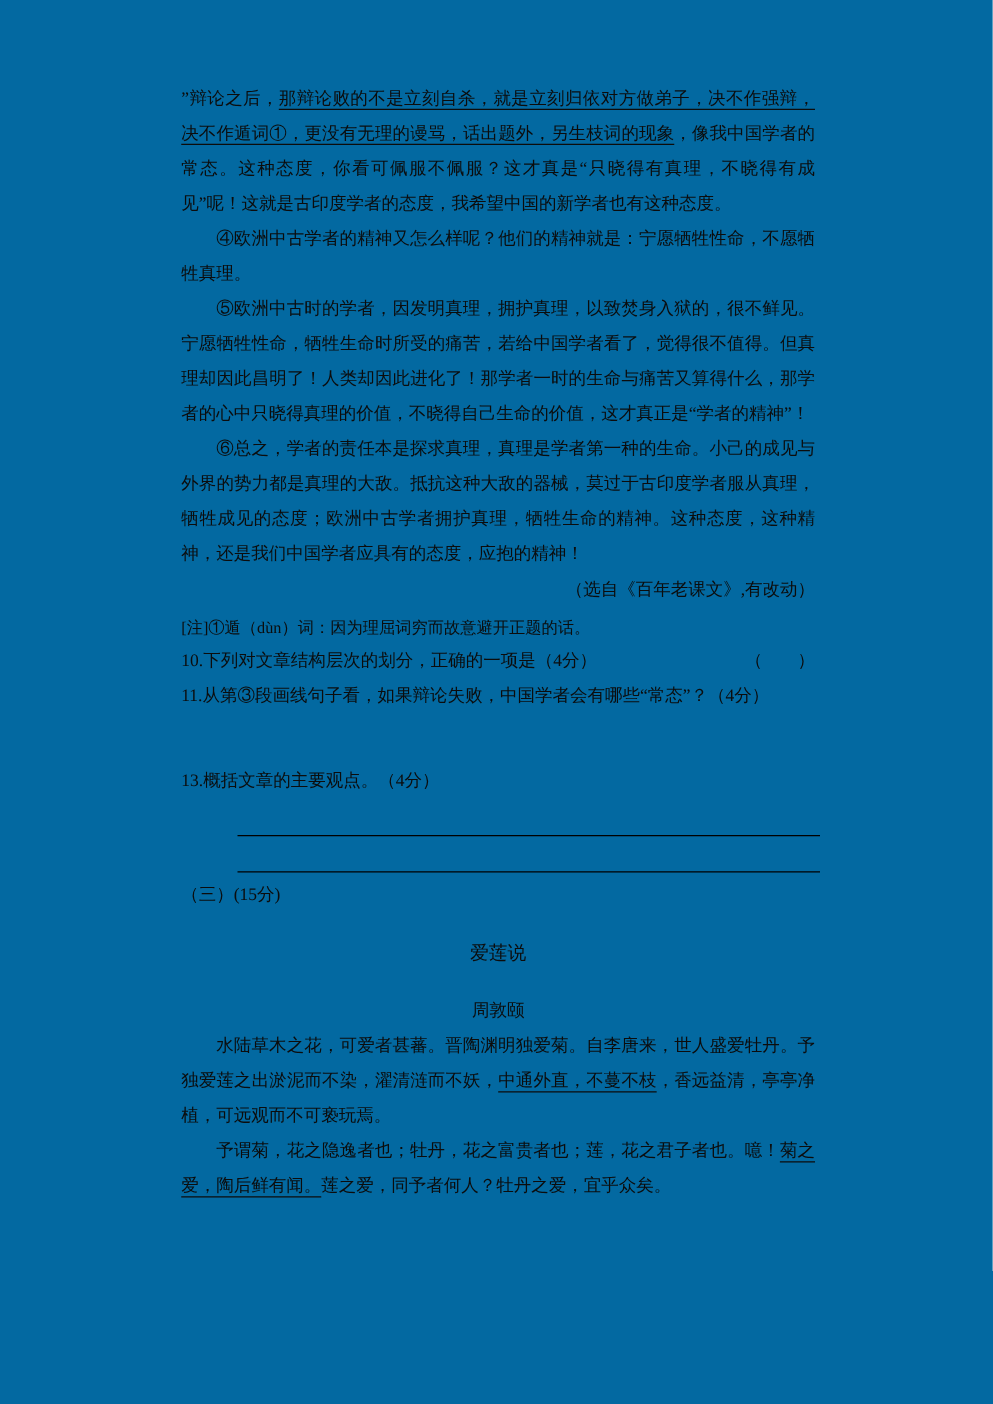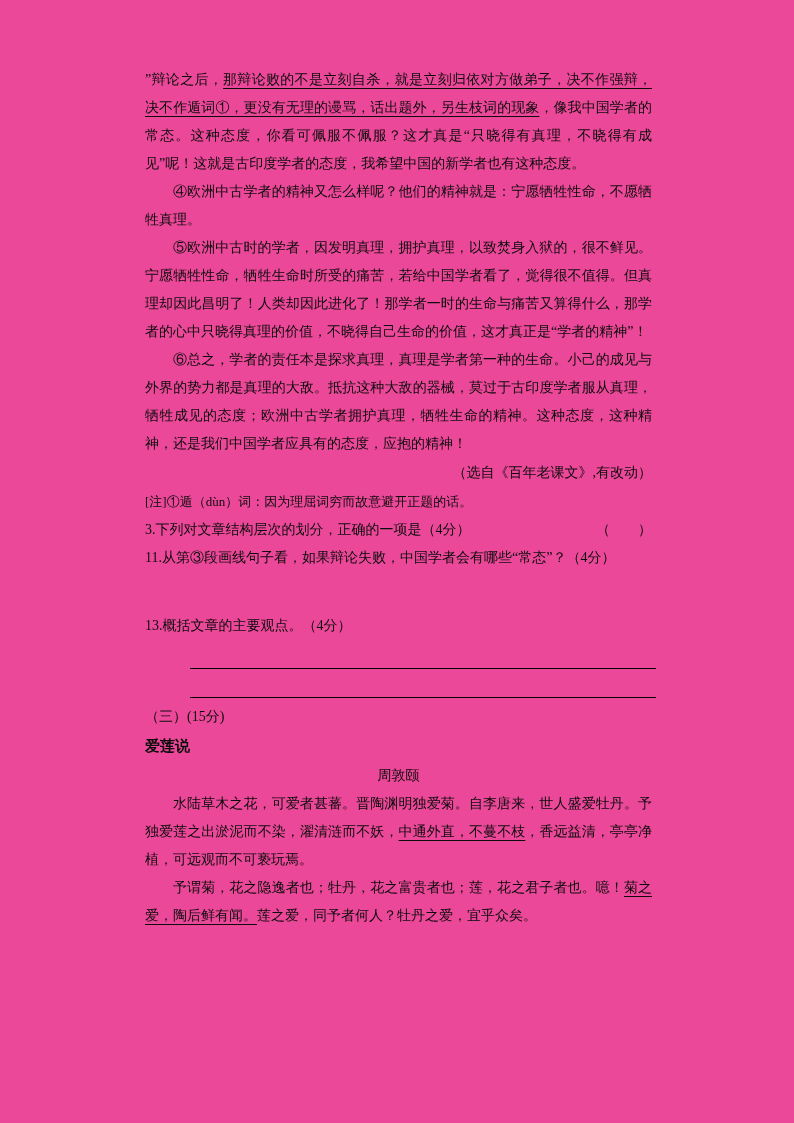"”辩论之后，那辩论败的不是立刻自杀，就是立刻归依对方做弟子，决不作强辩，决不作遁" .page { background: #ec4899 -> #0369a1 }
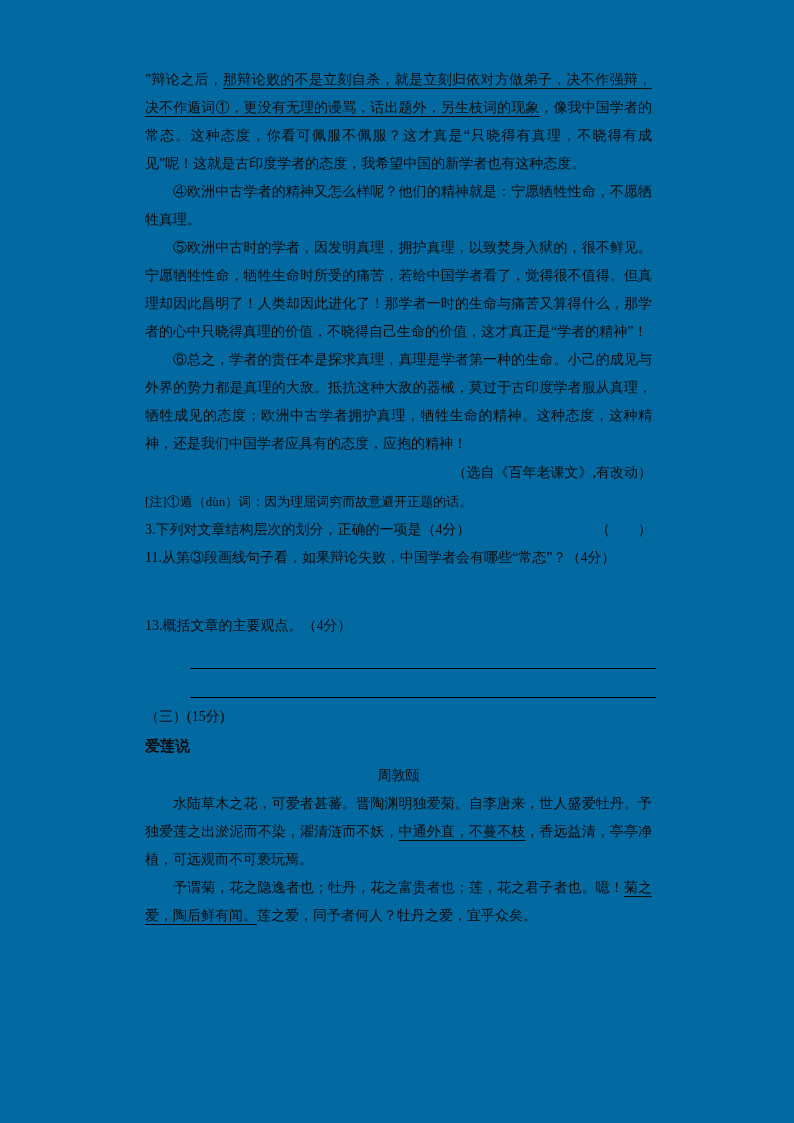"3.下列对文章结构层次的划分，正确的一项是（4分）" span.qstem { text: 3 -> 10 }
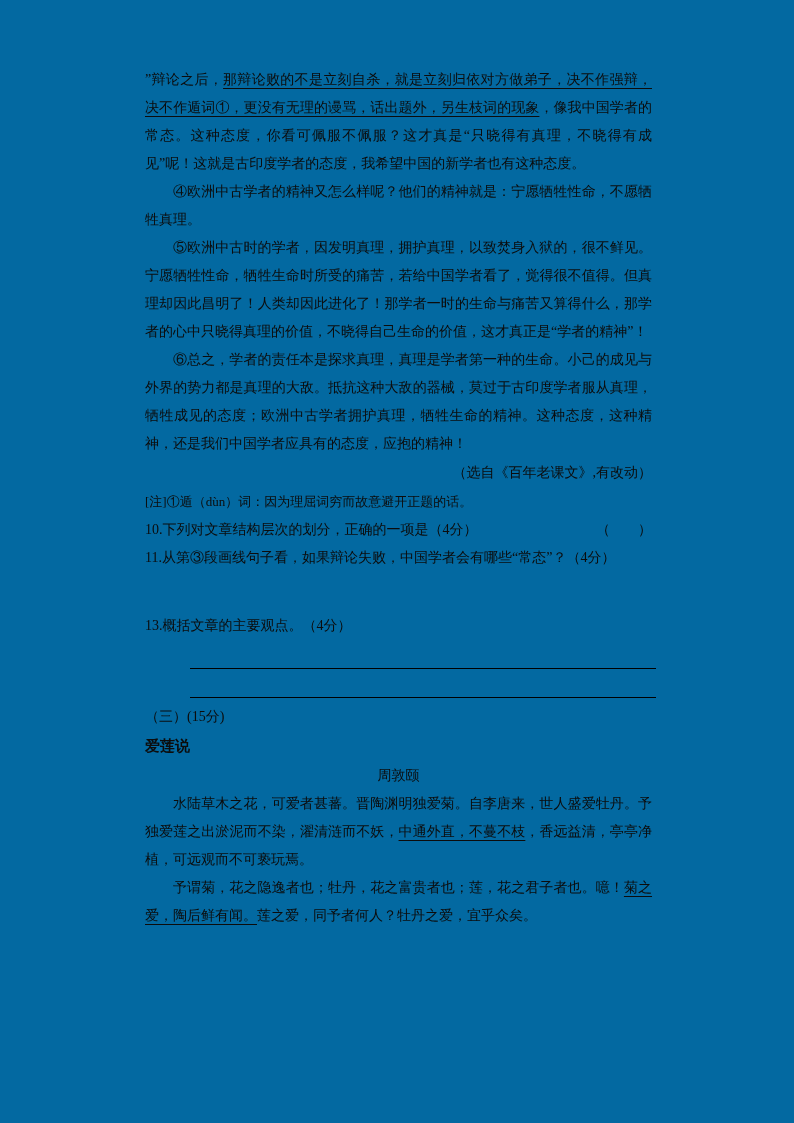"爱莲说" .sec-title { font-weight: bold -> normal; margin: 0 -> 17px; text-align: none -> center }
